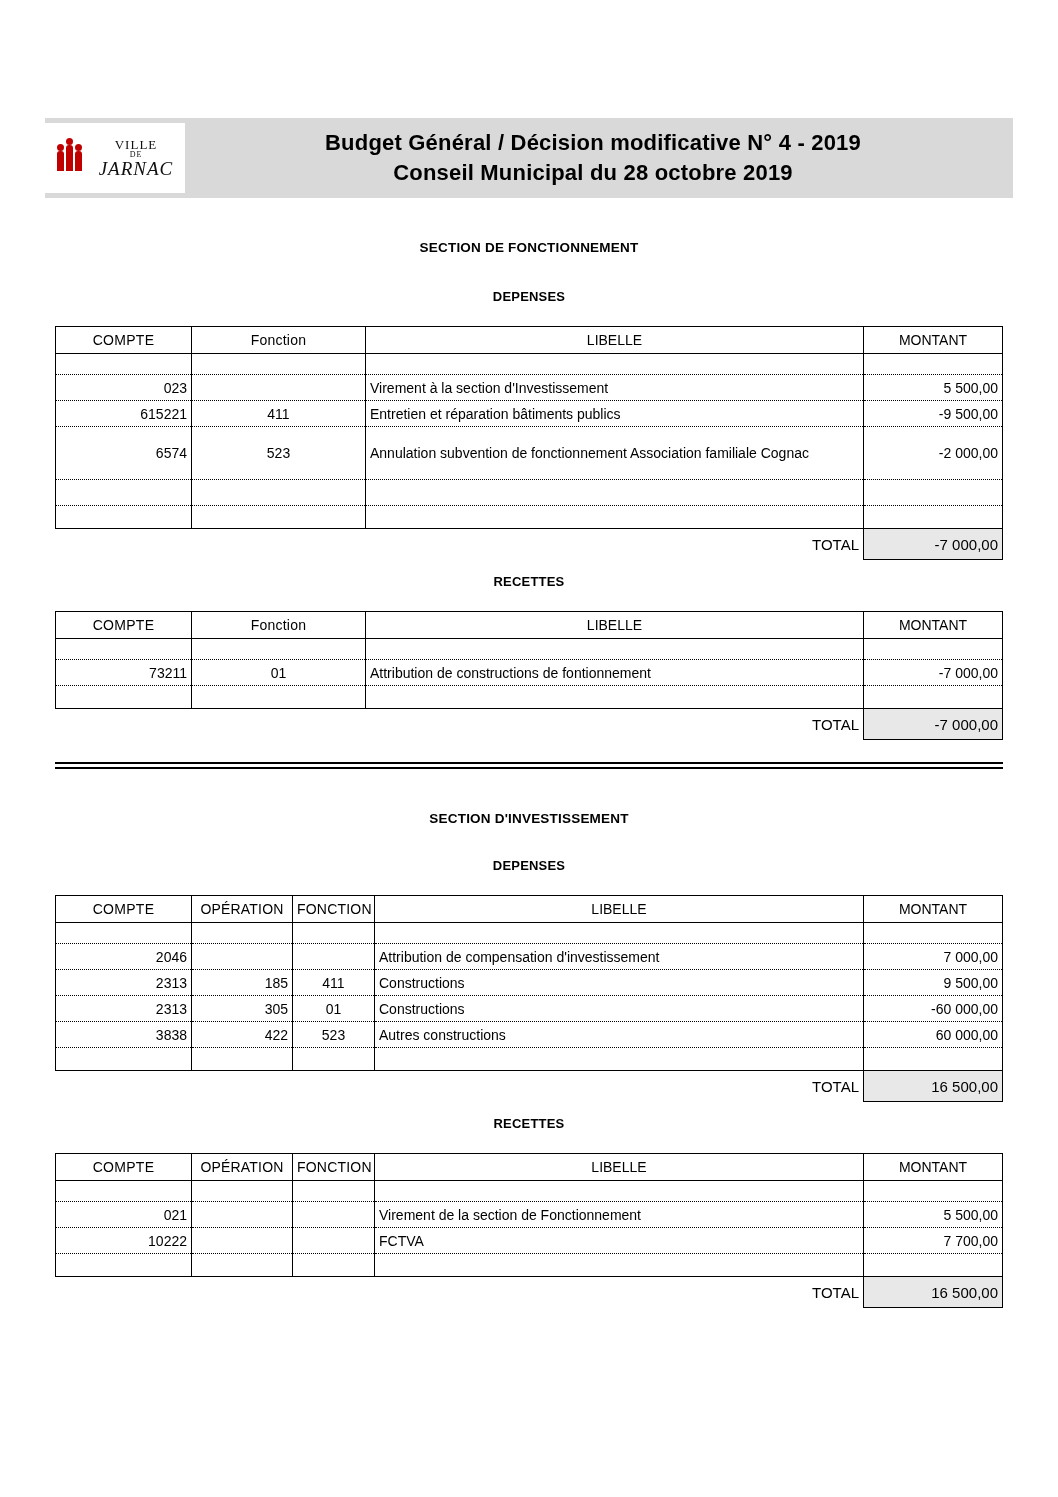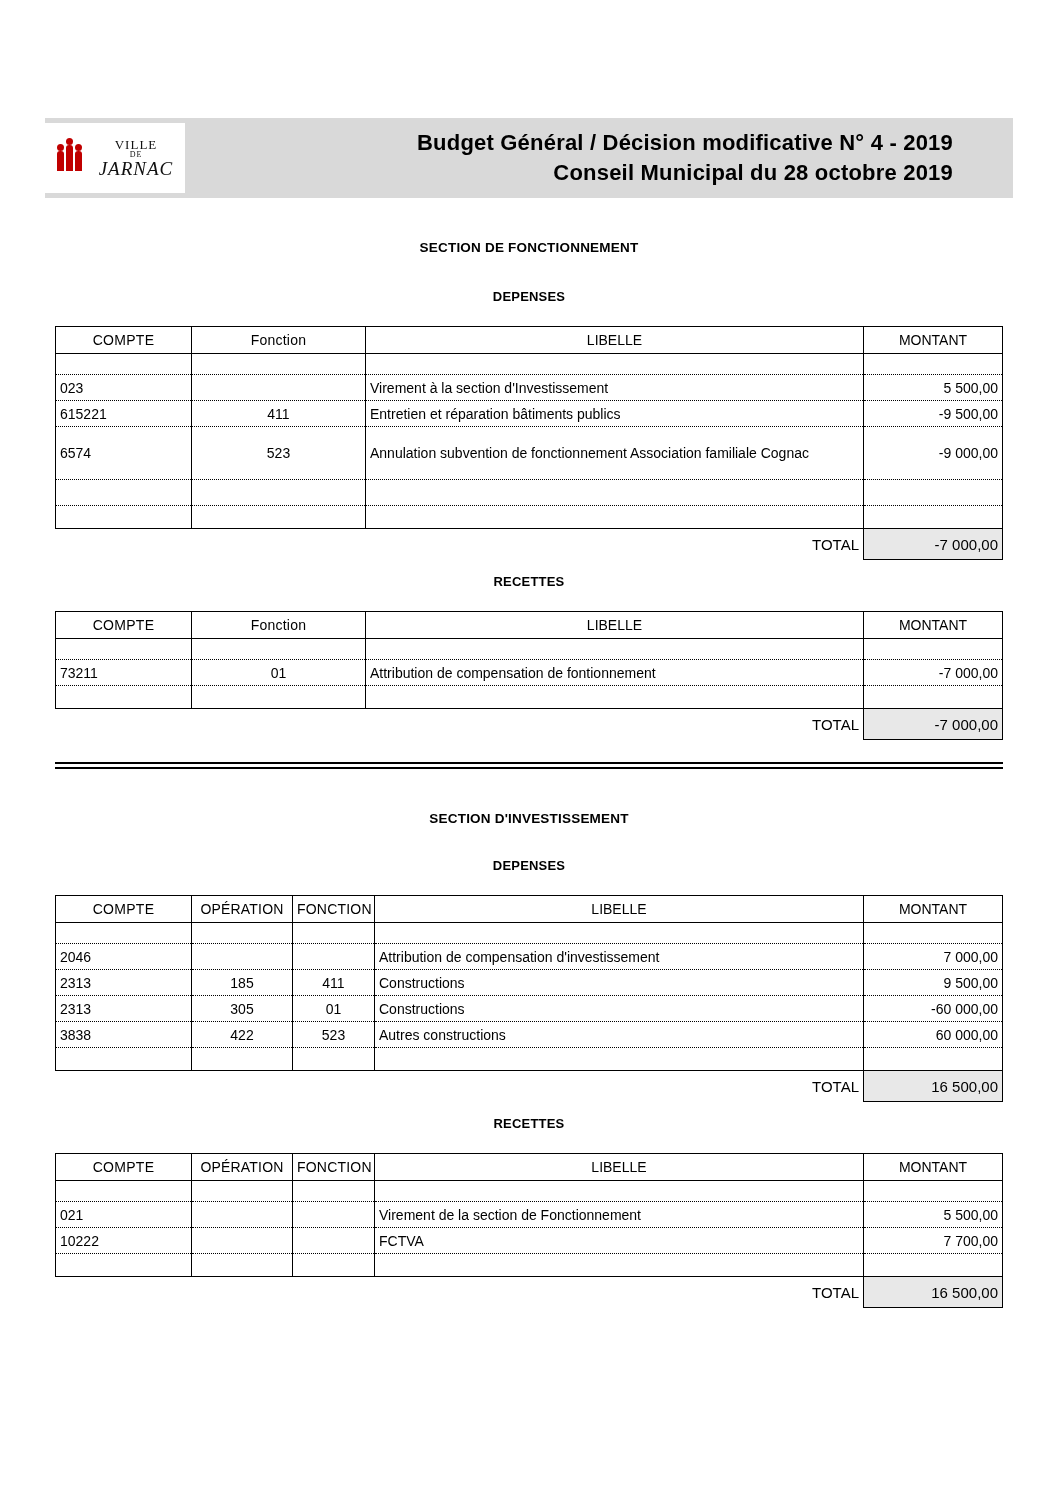"Budget Général / Décision modificative" .header-titles { text-align: right -> center }
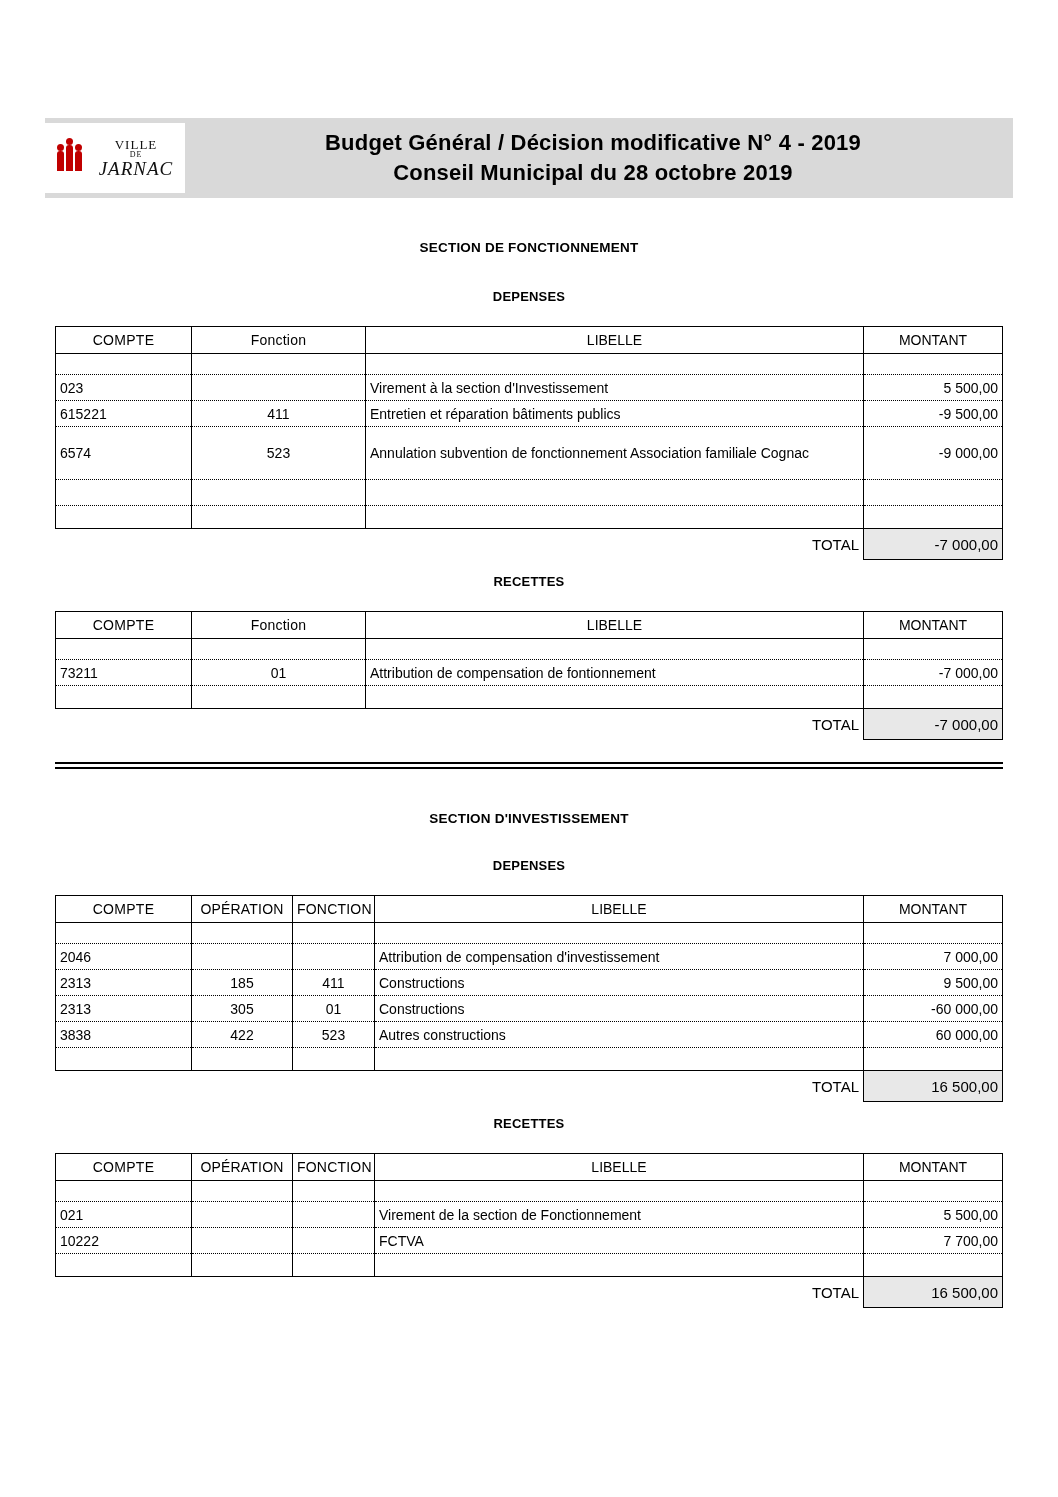"023" .c-compte { text-align: left -> right }
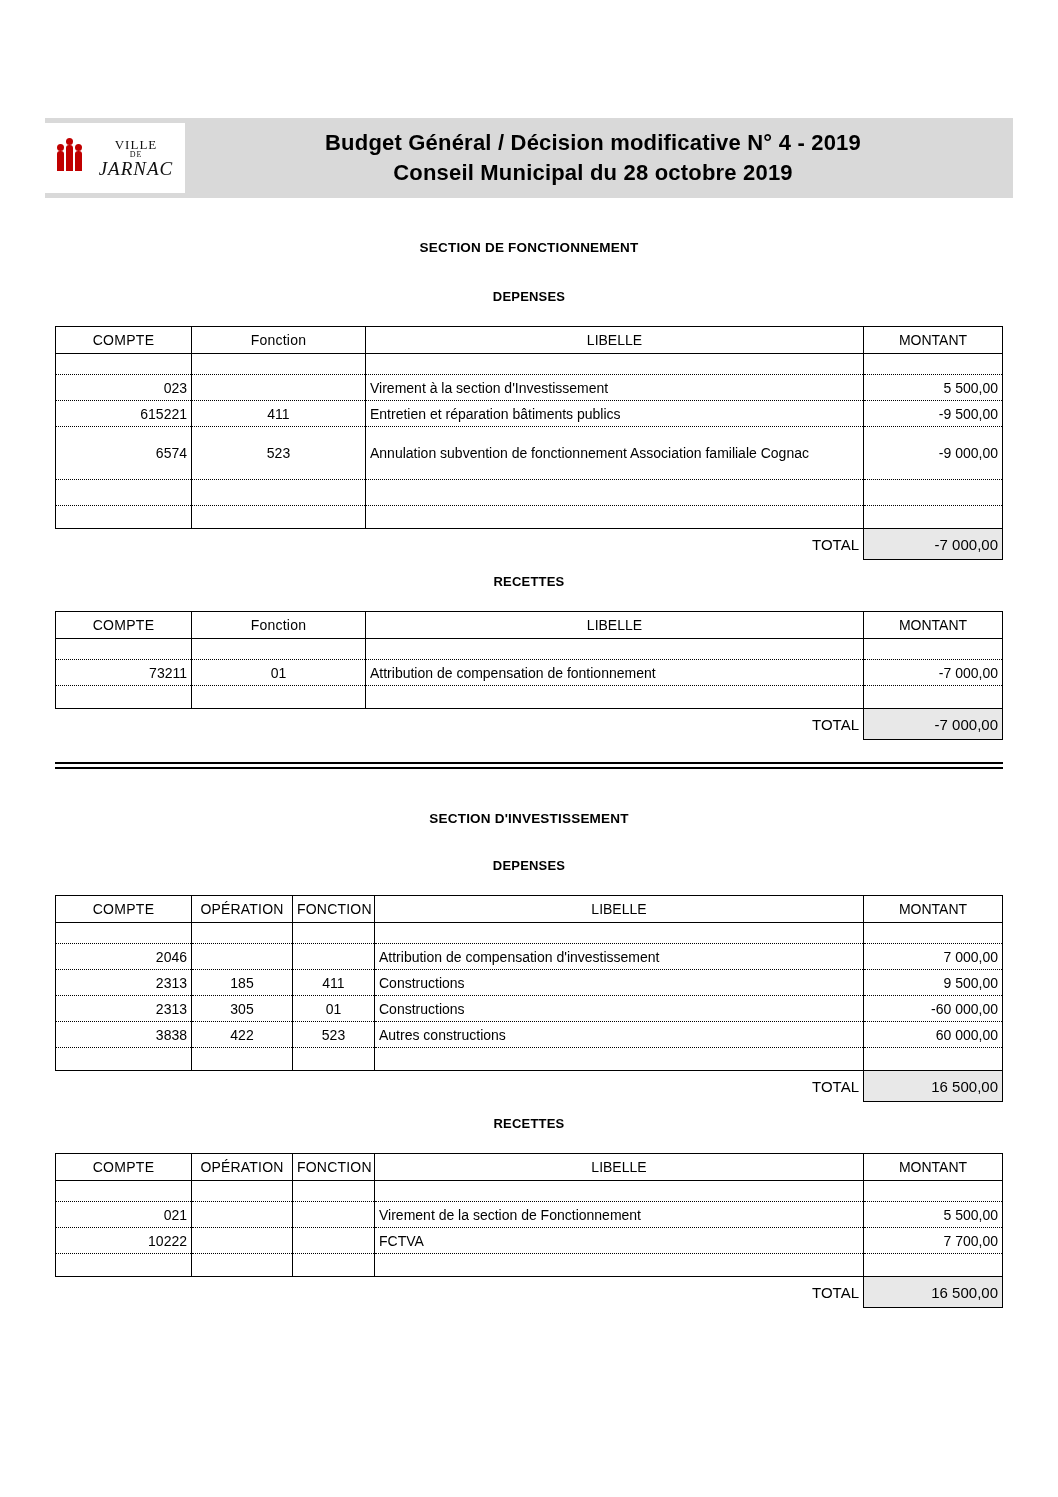"-9 000,00" td.c-mont { text: -9 000,00 -> -2 000,00 }
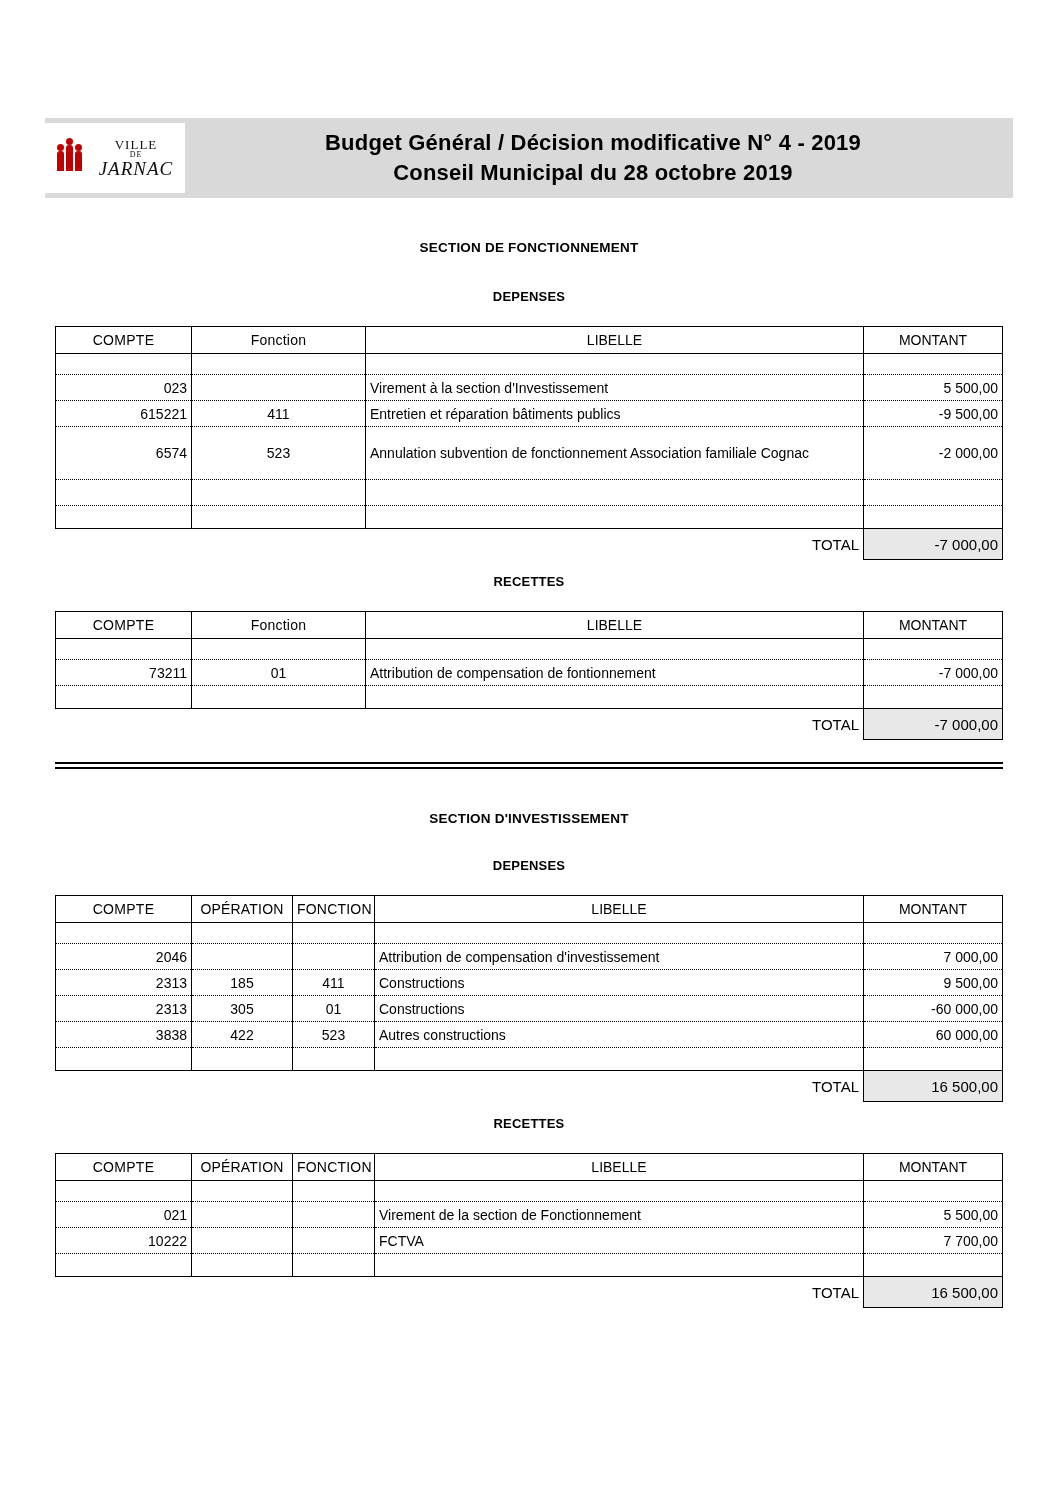"Attribution de compensation de" td.c-lib { text: compensation -> constructions }
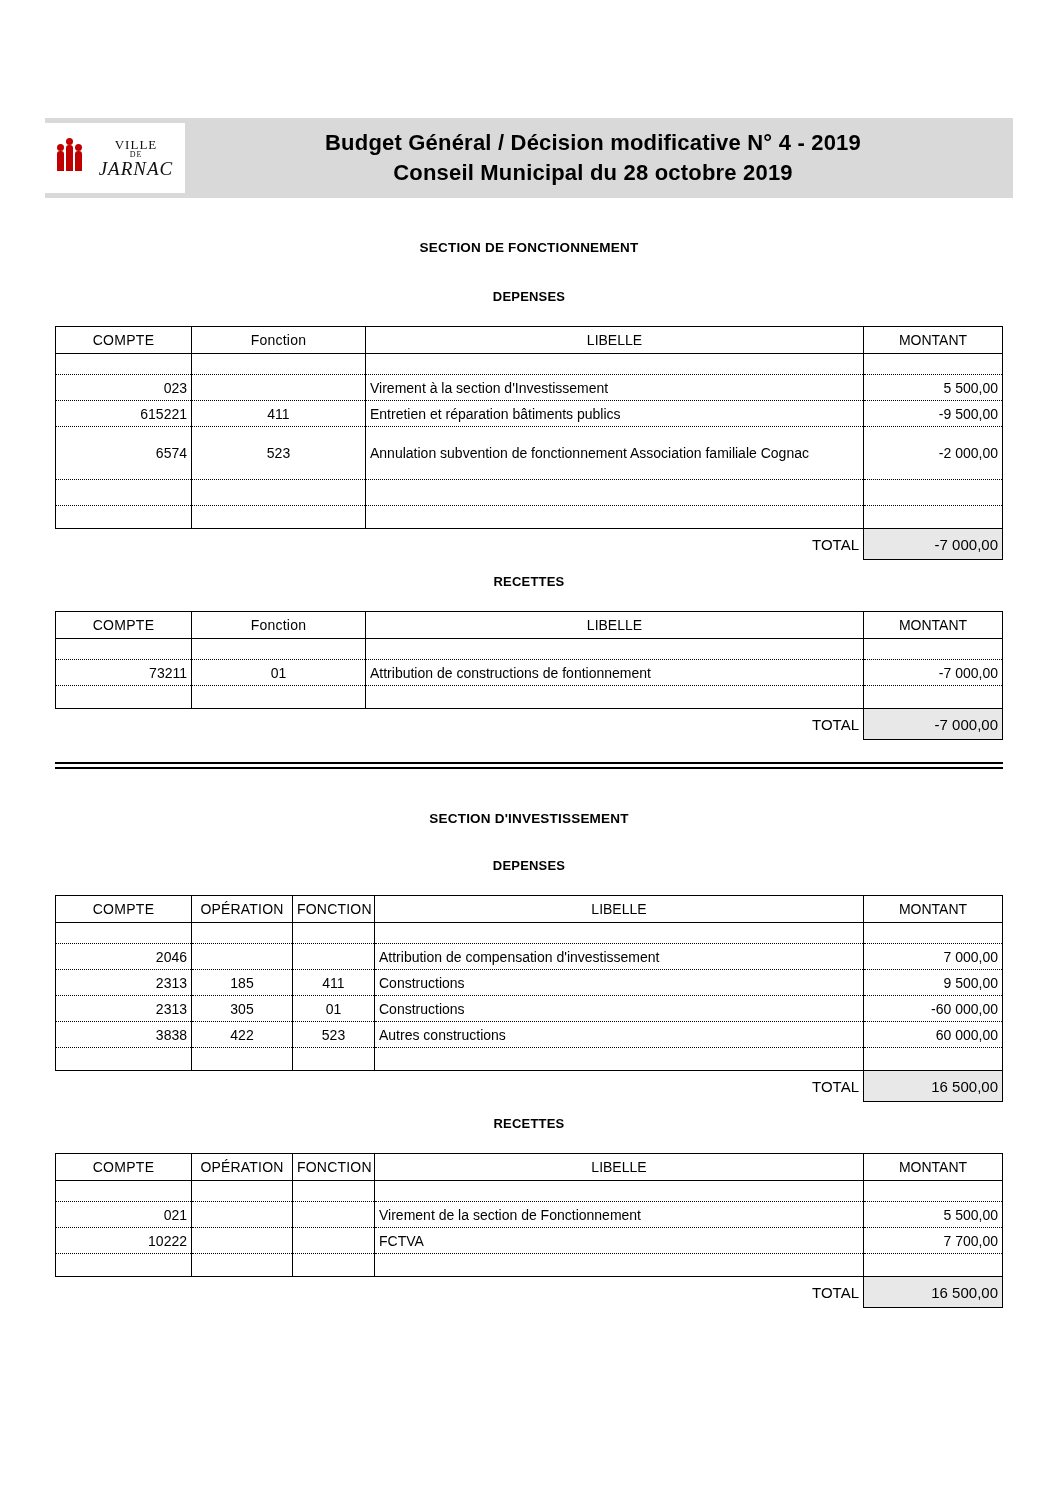"185" .c-op { text-align: center -> right }
